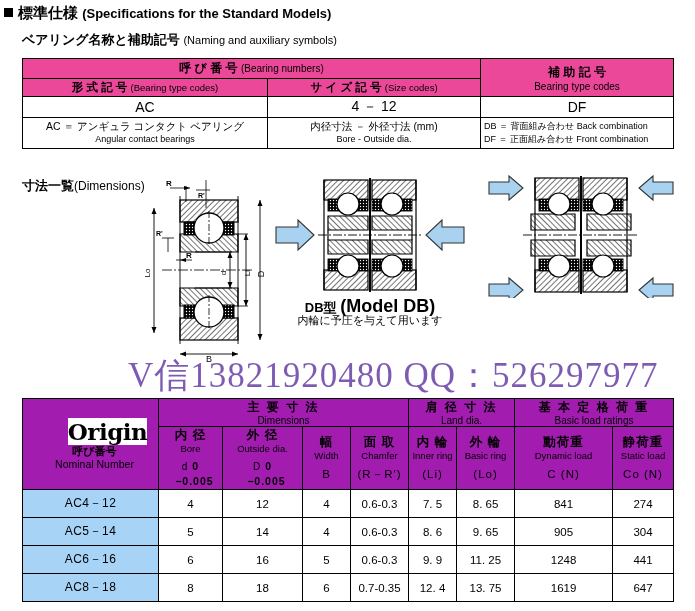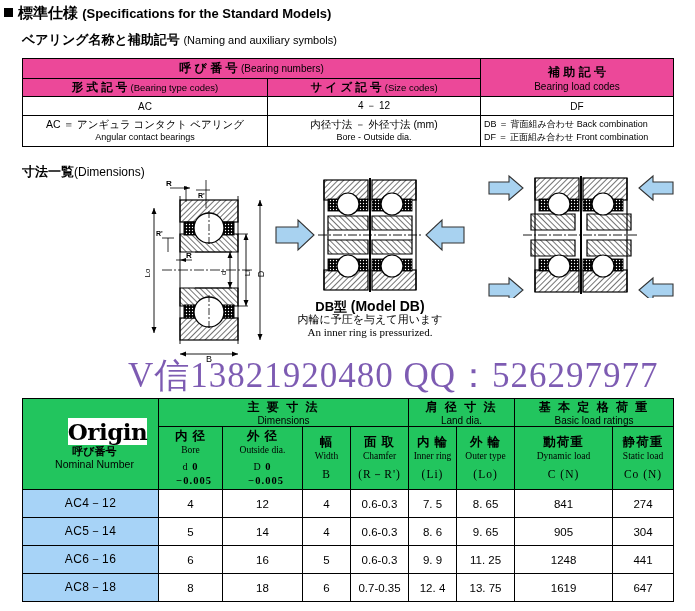"Bearing load codes" div.en { text: load -> type }
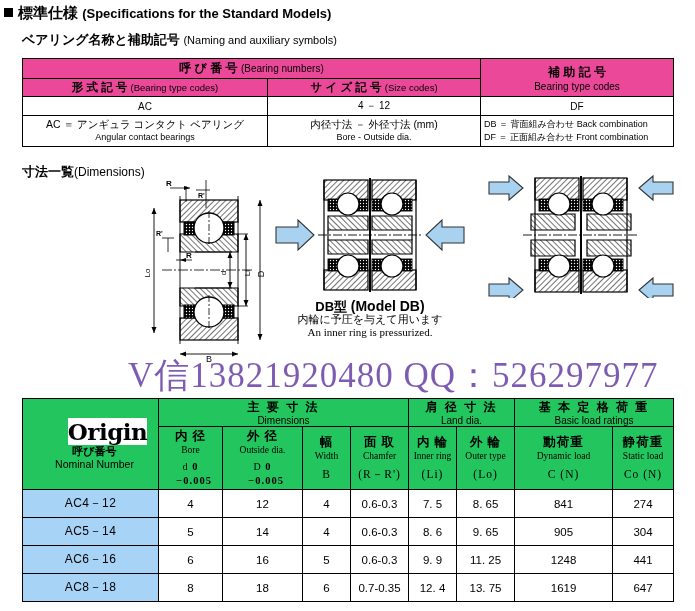"AC" .r3 { font-size: 10px -> 14px }
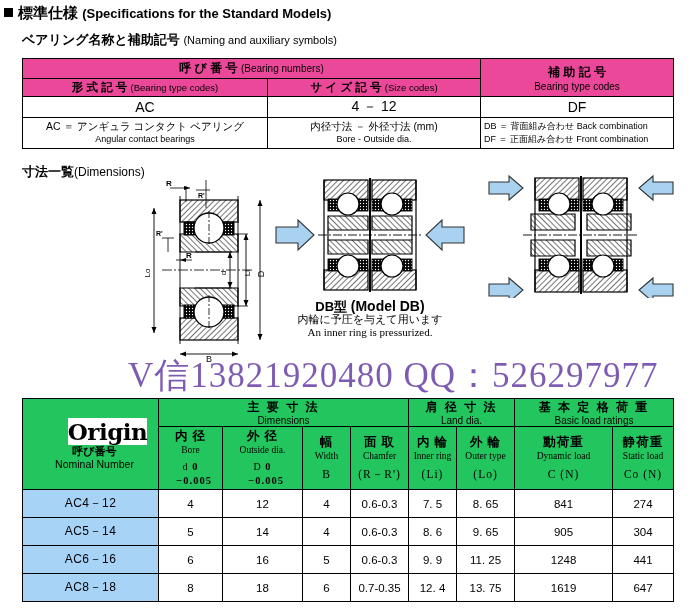"寸法一覧(Dimensions)" .h3 { top: 163px -> 177px }
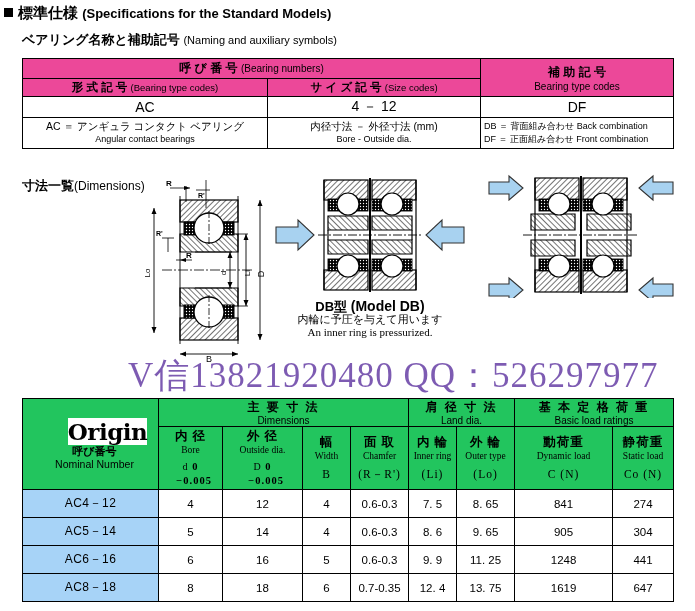"(Model DB)" .cap .t .en { font-size: 14px -> 18px }
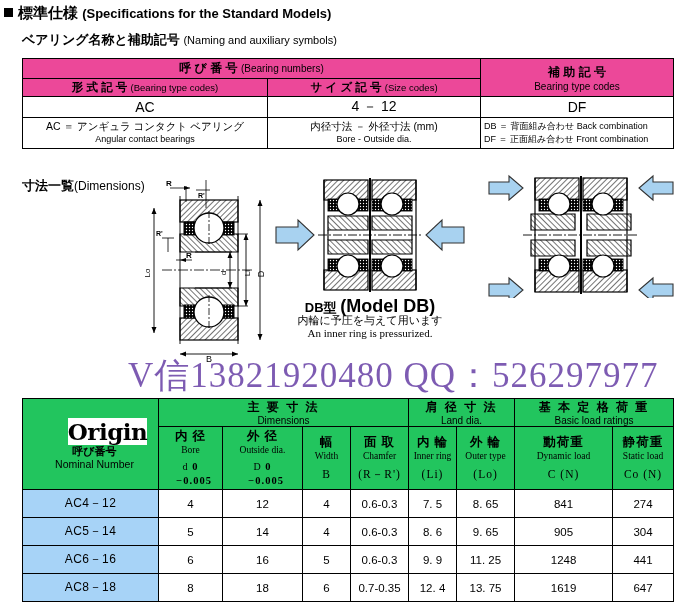"An inner ring is pressurized." div.e { html: <div>An inner ring is pressurized.</div> -> none }
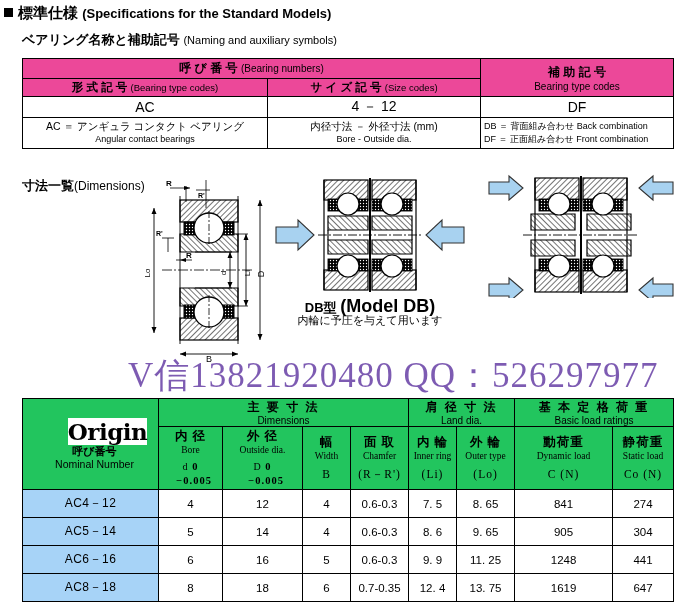"主 要 寸 法" .mtab .hd { background: #22c55e -> #a21caf }
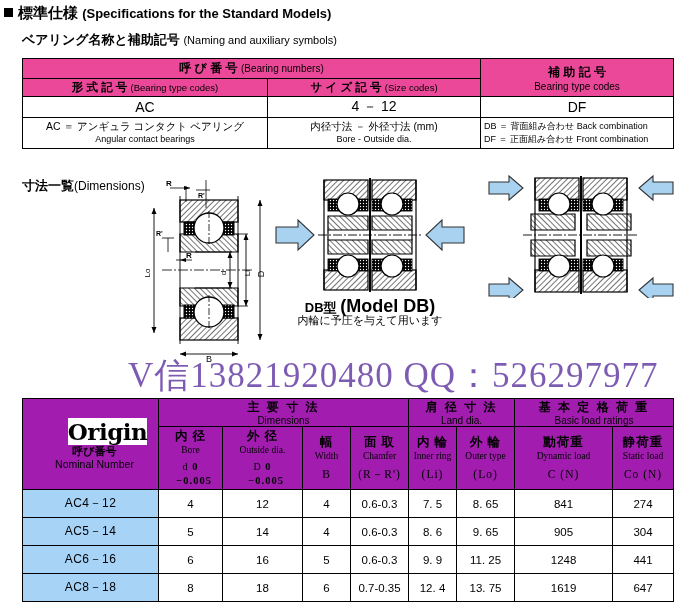"内 径" .ch { font-family: Liberation Serif, serif -> none }
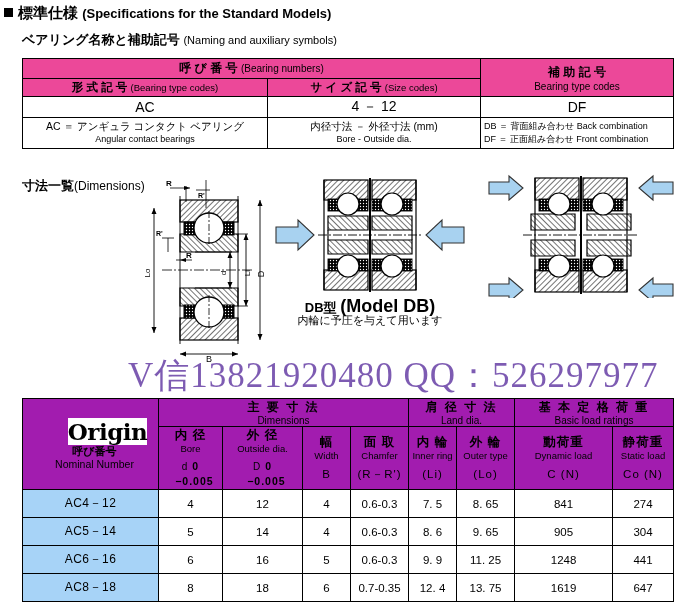"Outer type" span.en { text: Outer type -> Basic ring }
